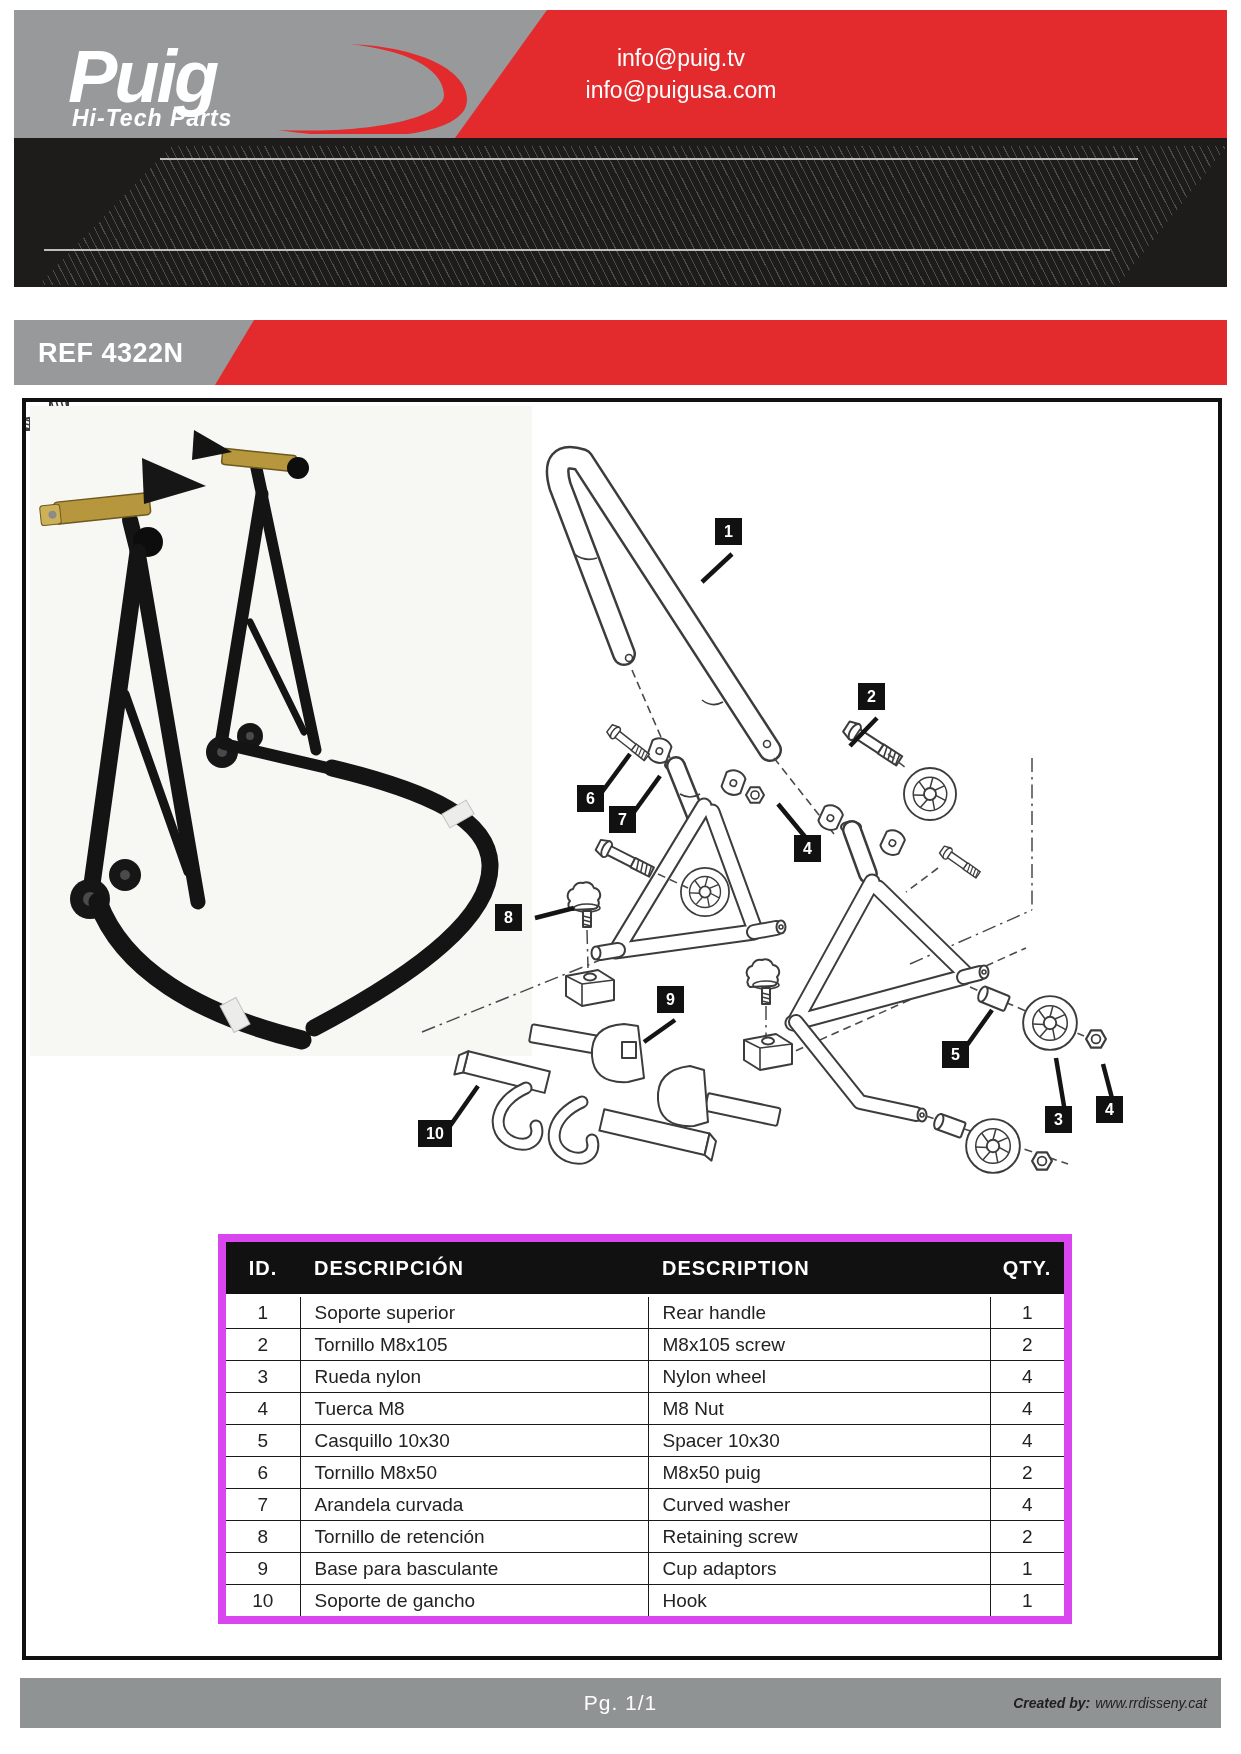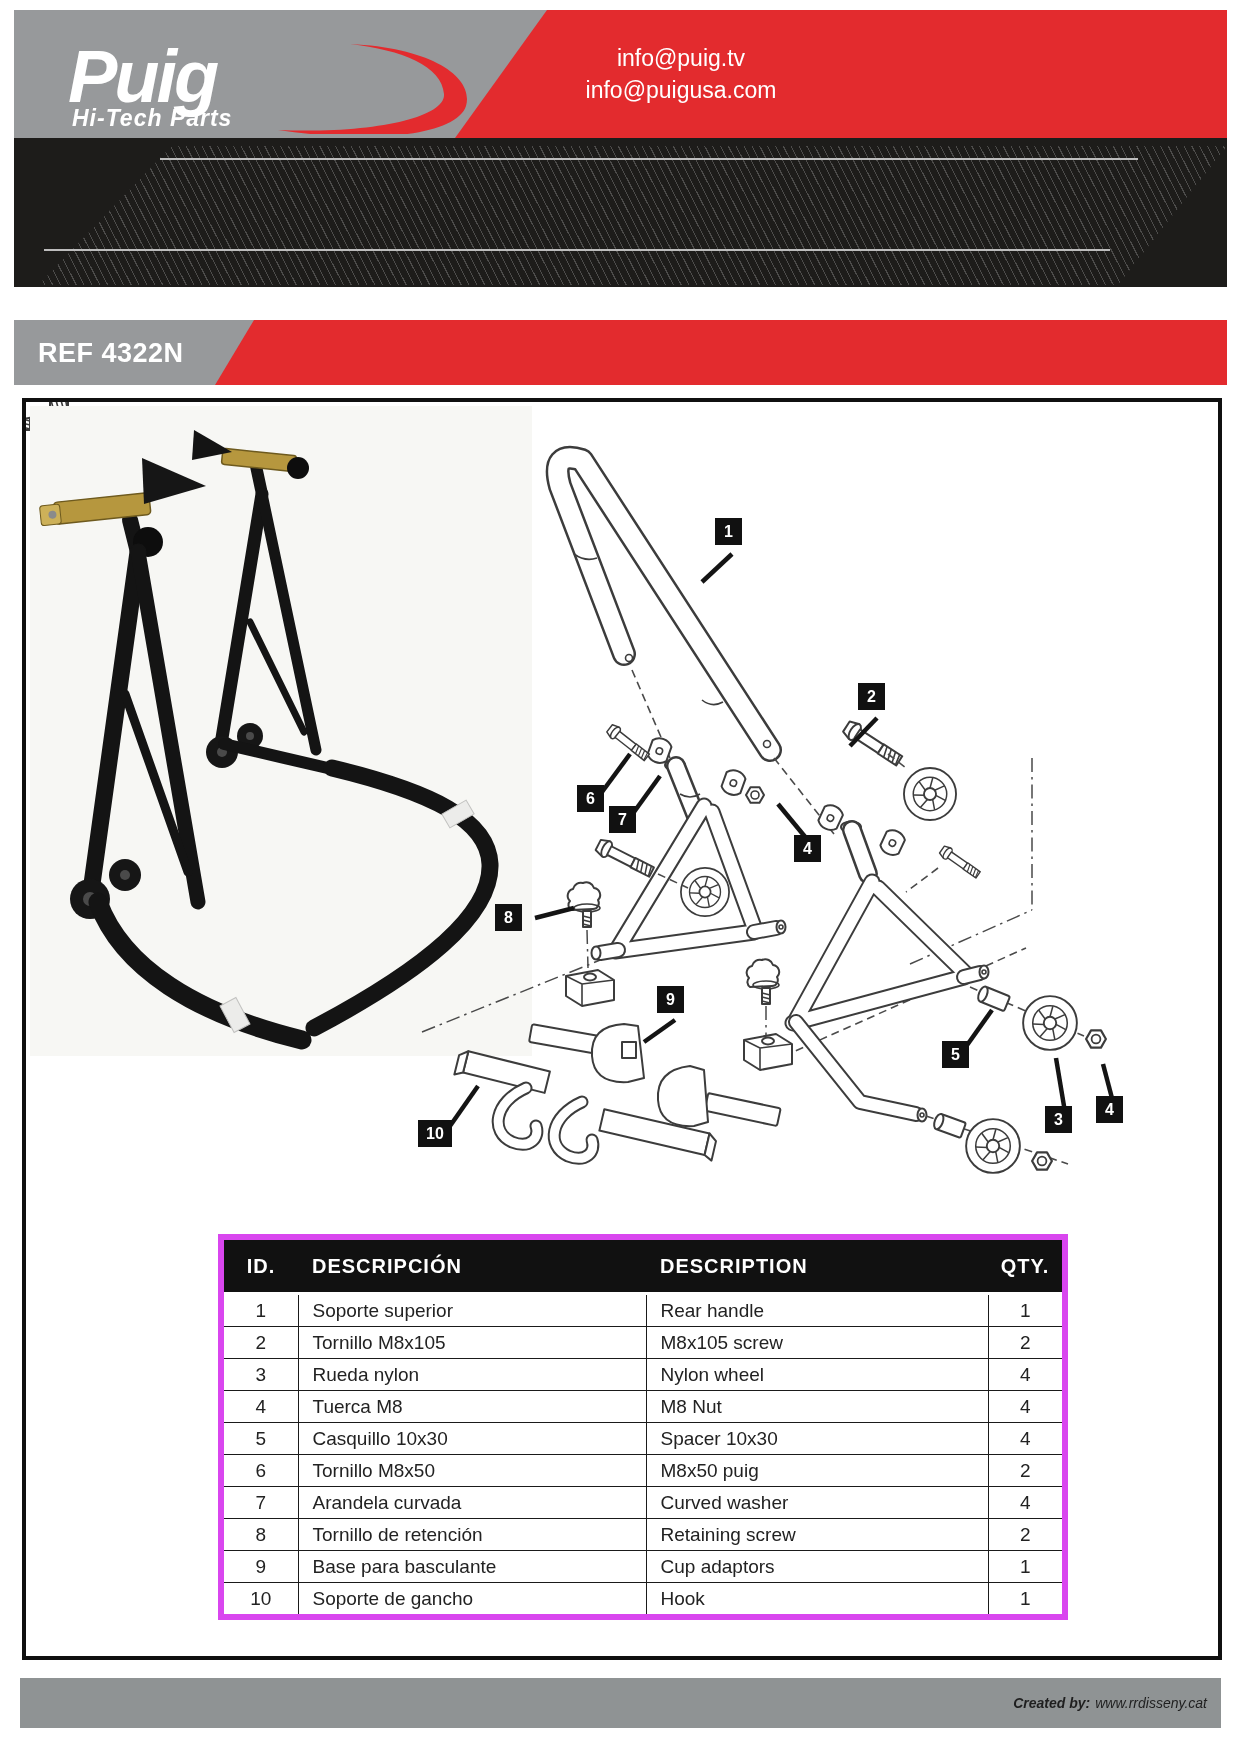"ID." .parts-table { border: 6px solid #d946ef -> 8px solid #d946ef }
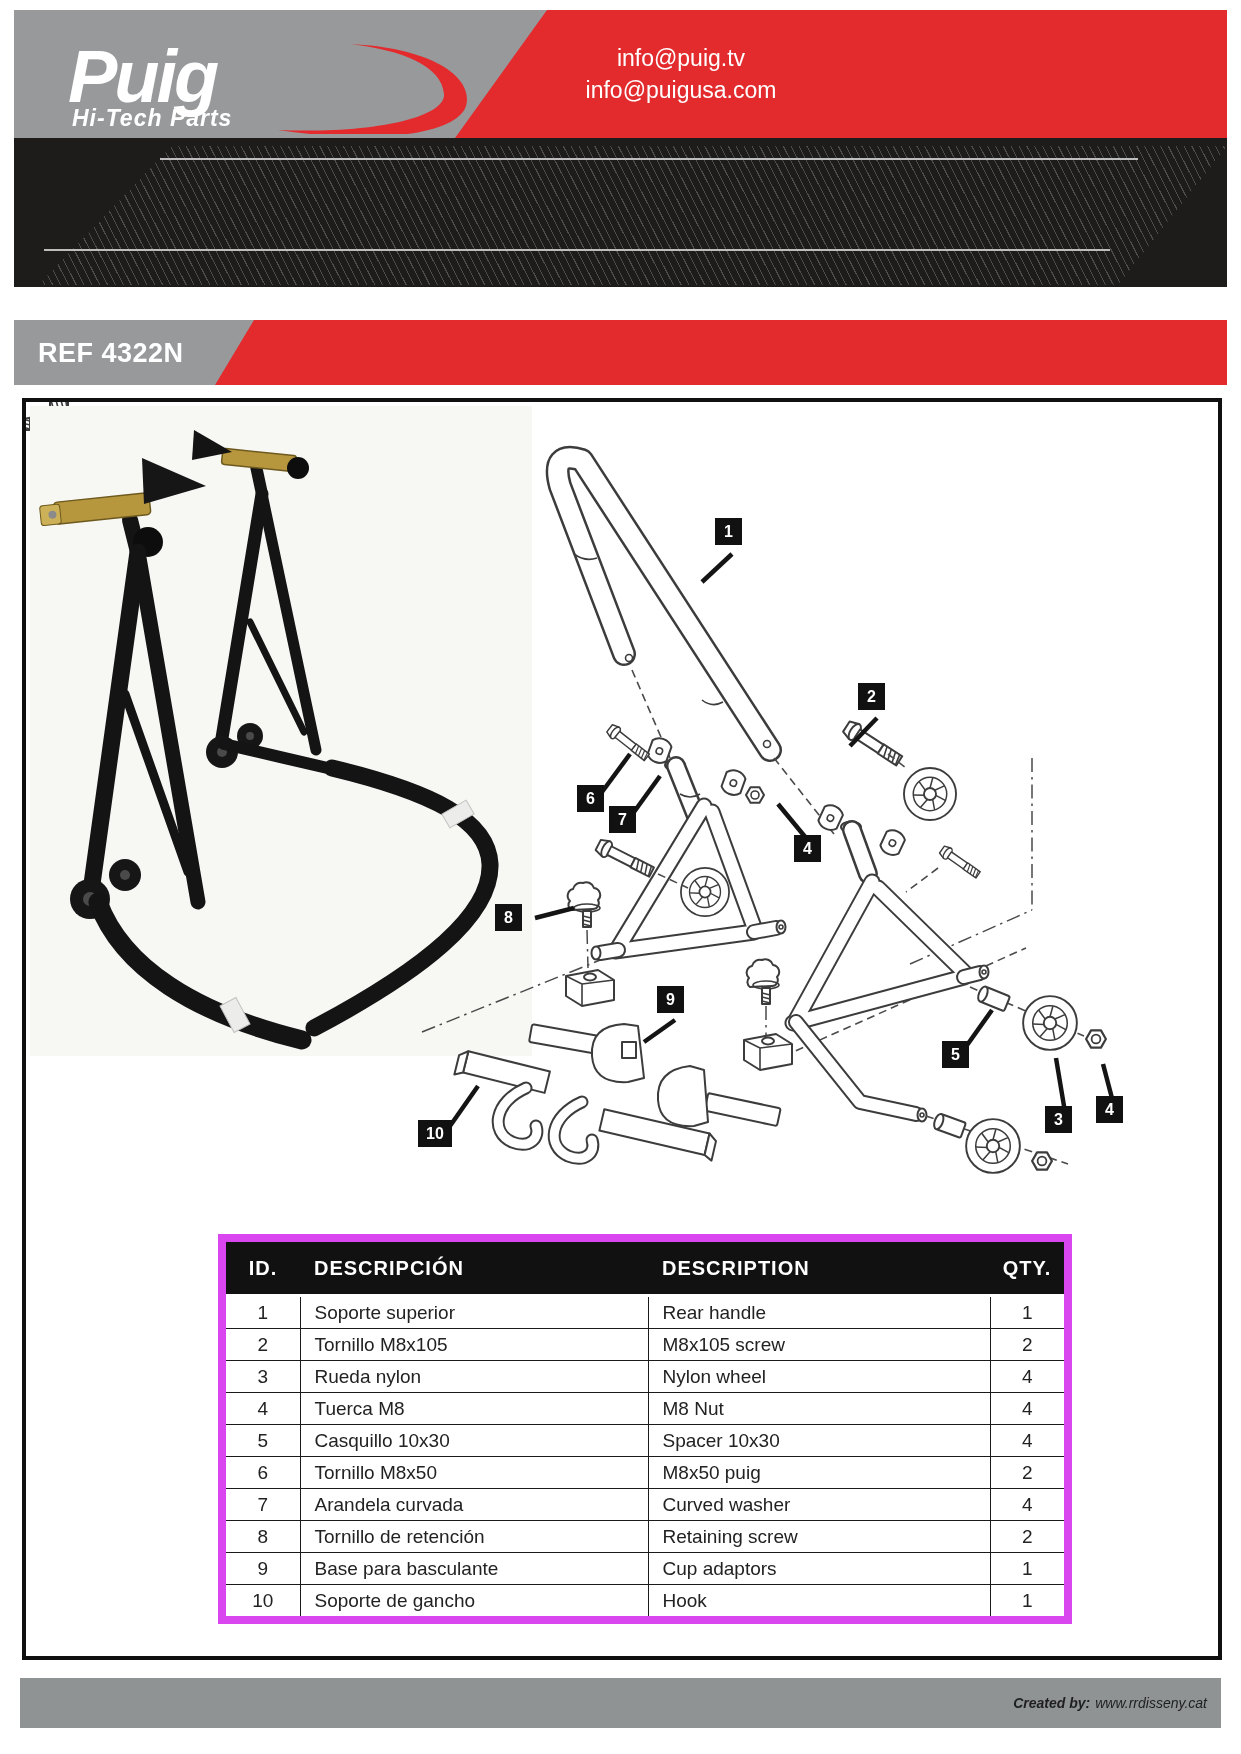"Pg. 1/1" div.pg { html: none -> <div>Pg. 1/1</div> }
